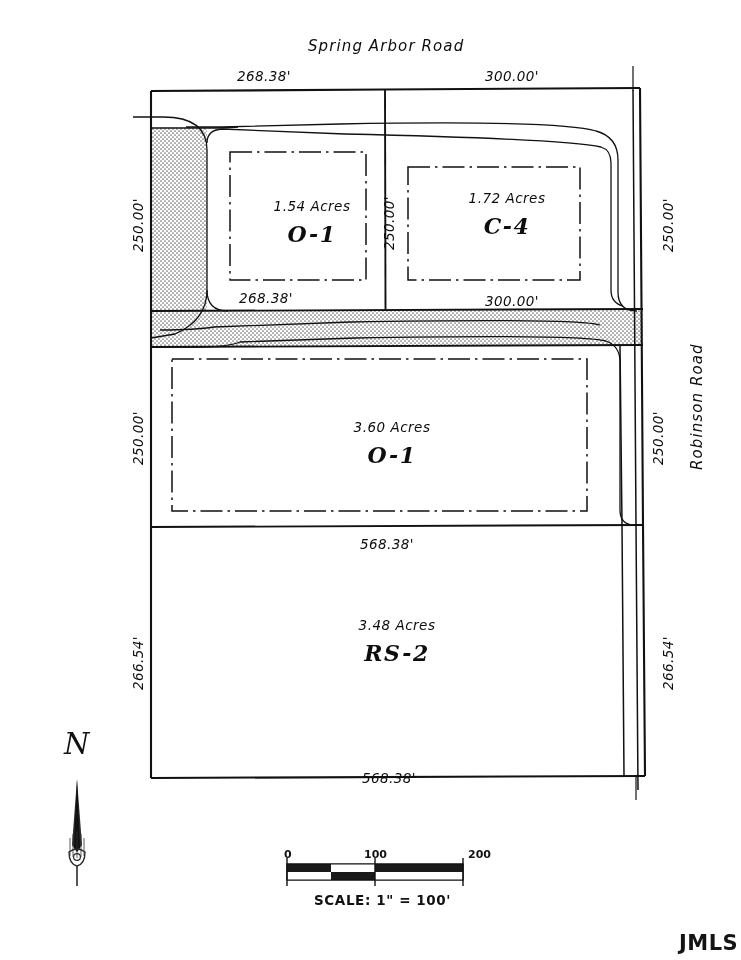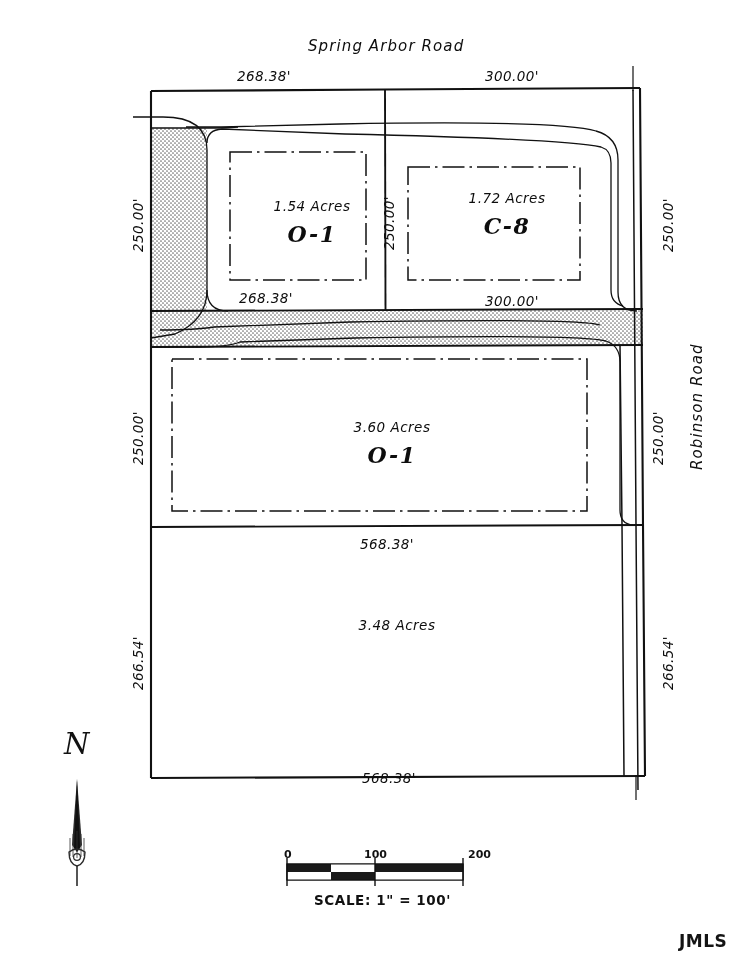"C-8" div.zonecode { text: C-8 -> C-4 }
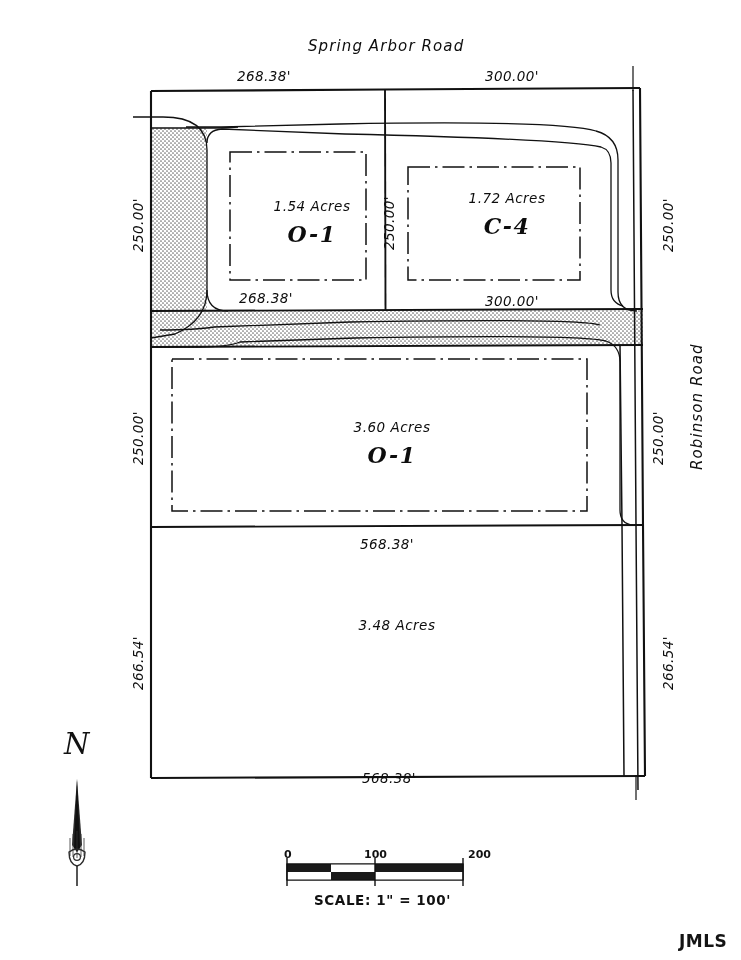"RS-2" div.zonecode { html: none -> <div>RS-2</div> }
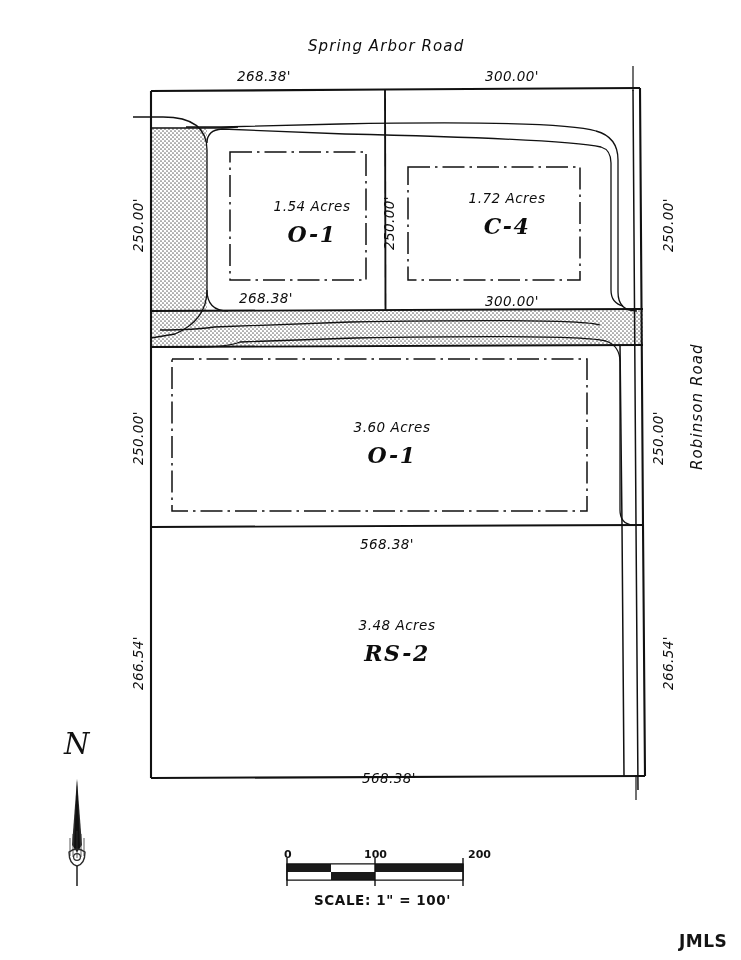"JMLS" .watermark { font-size: 17px -> 21px }
